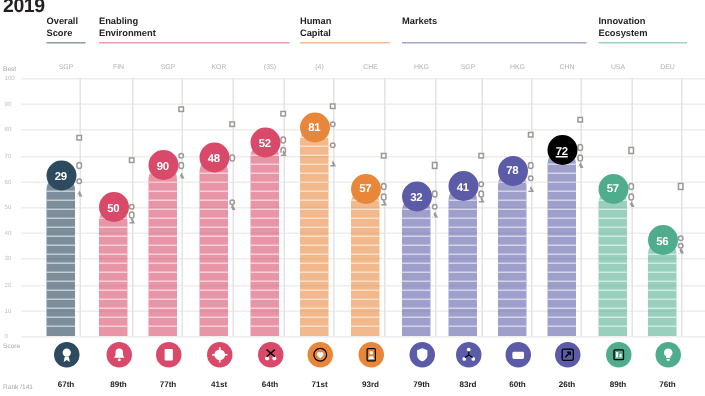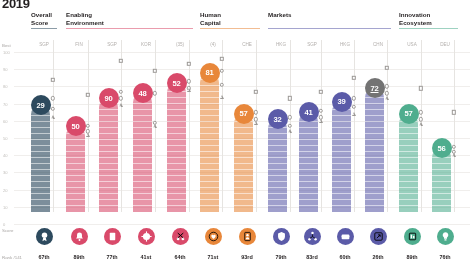"81" .col { top: 40px -> 52px }
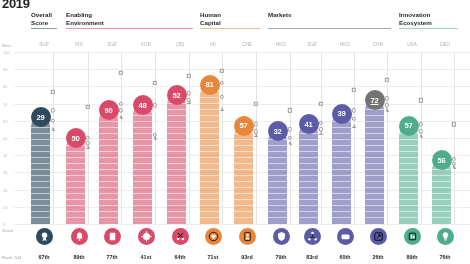"72" div.bubble { background: #737373 -> #000000 }
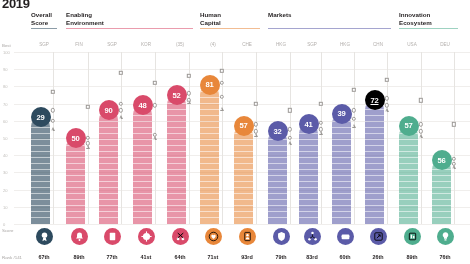"39" div.bubble { text: 39 -> 78 }
